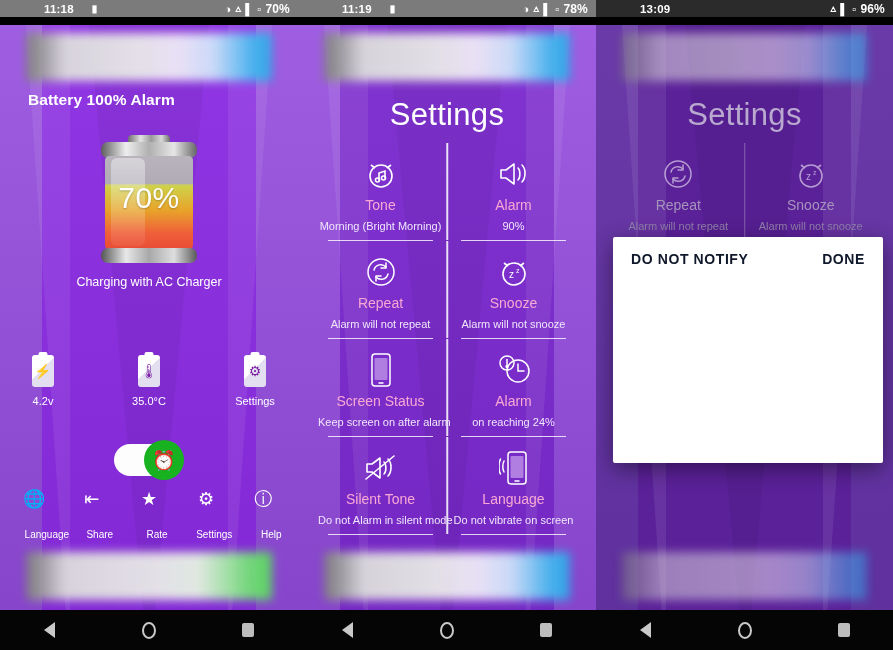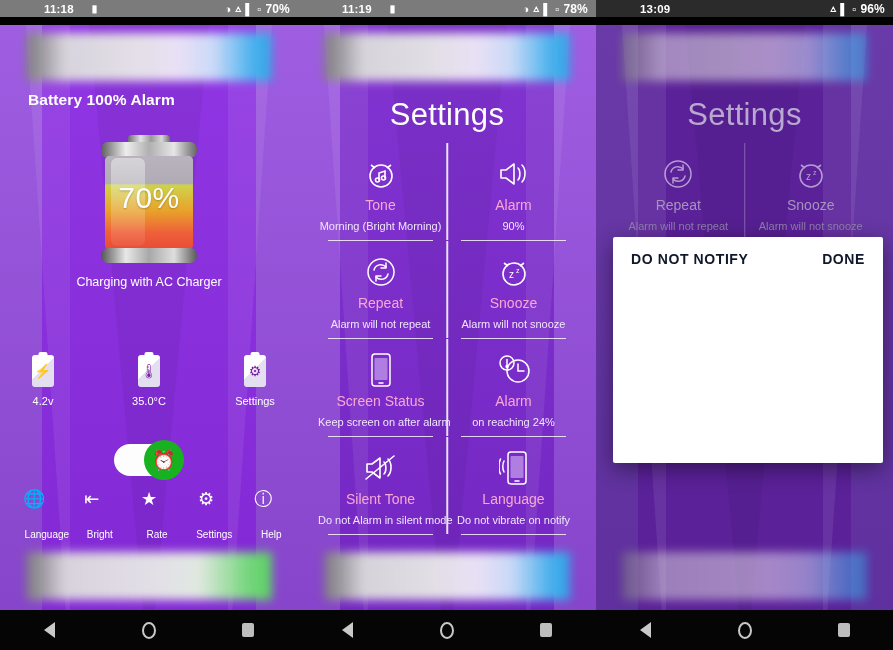"Do not vibrate on notify" div.gsub { text: notify -> screen }
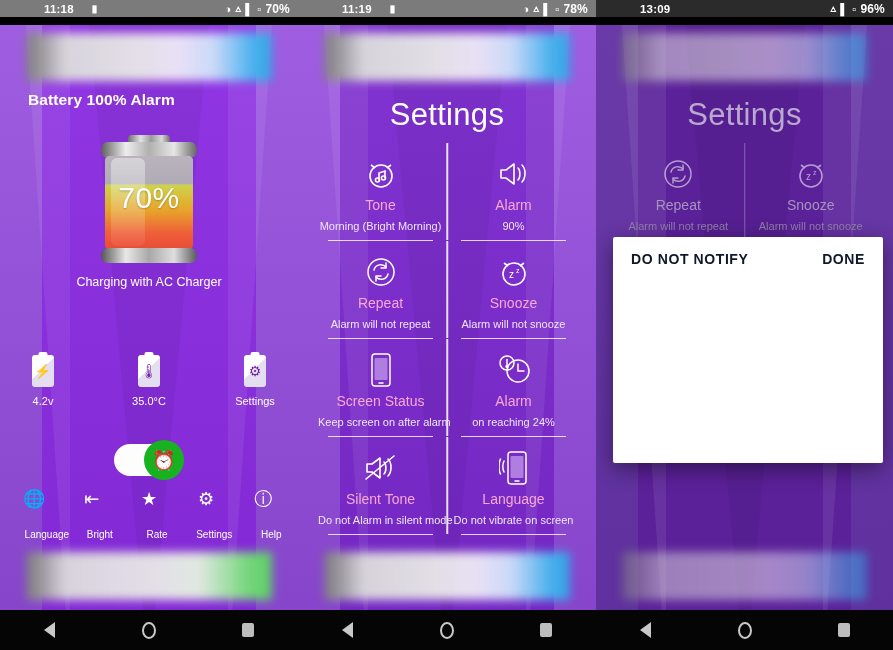"Bright" span.tx { text: Bright -> Share }
